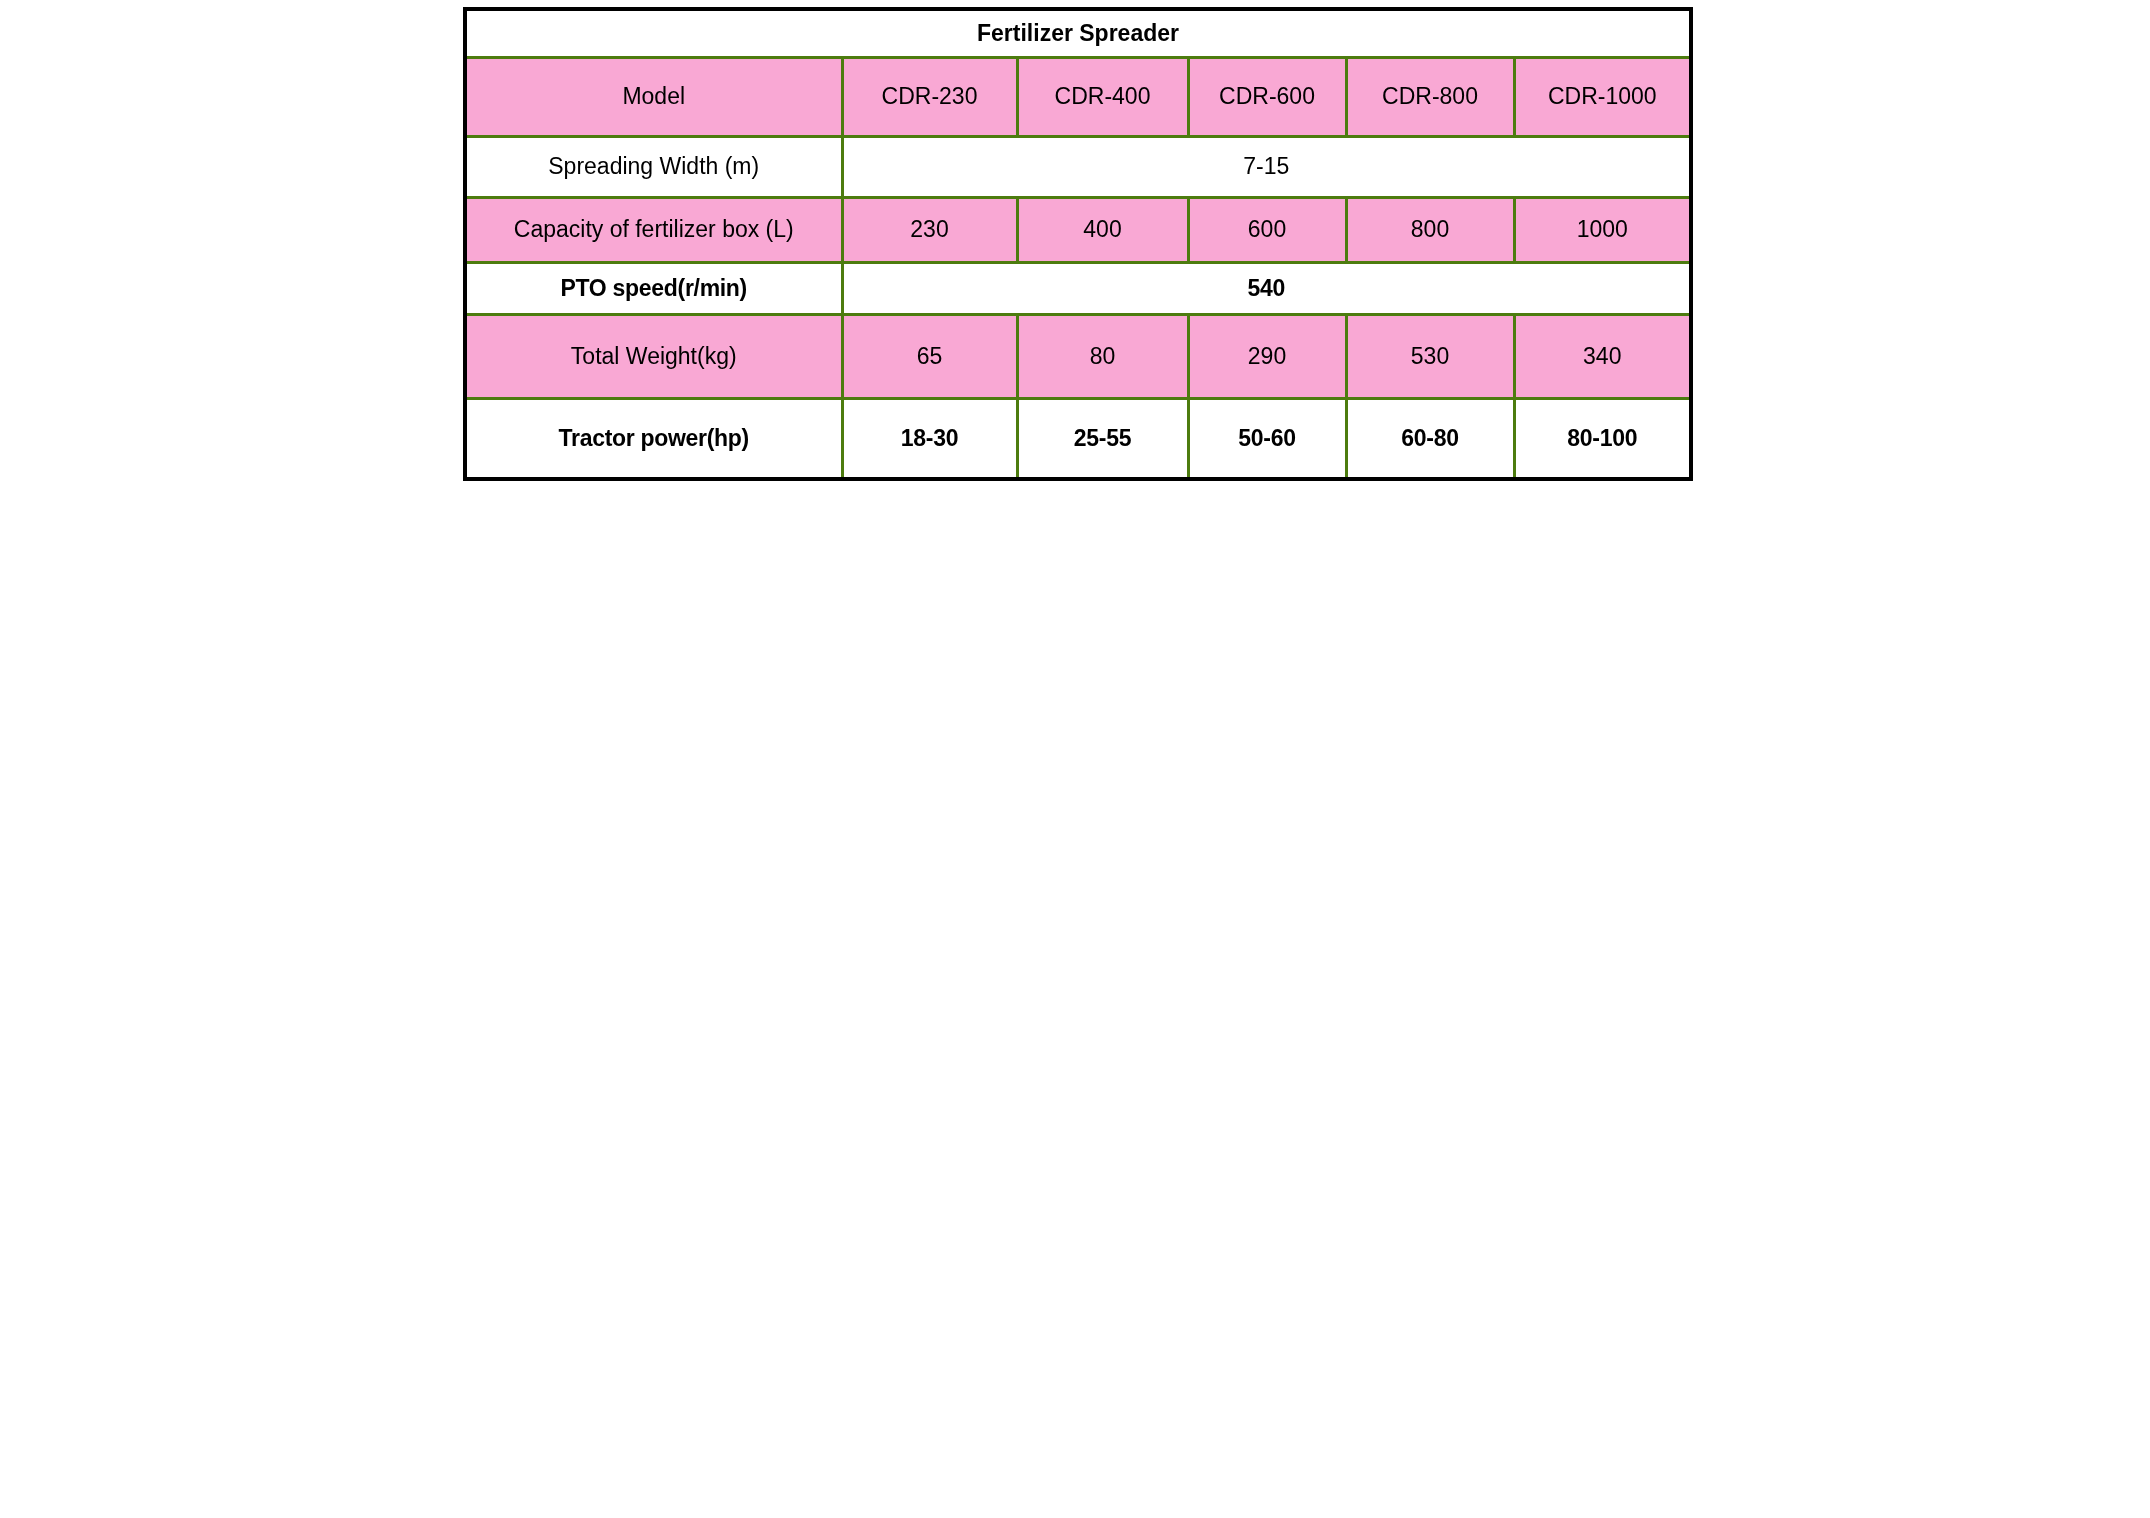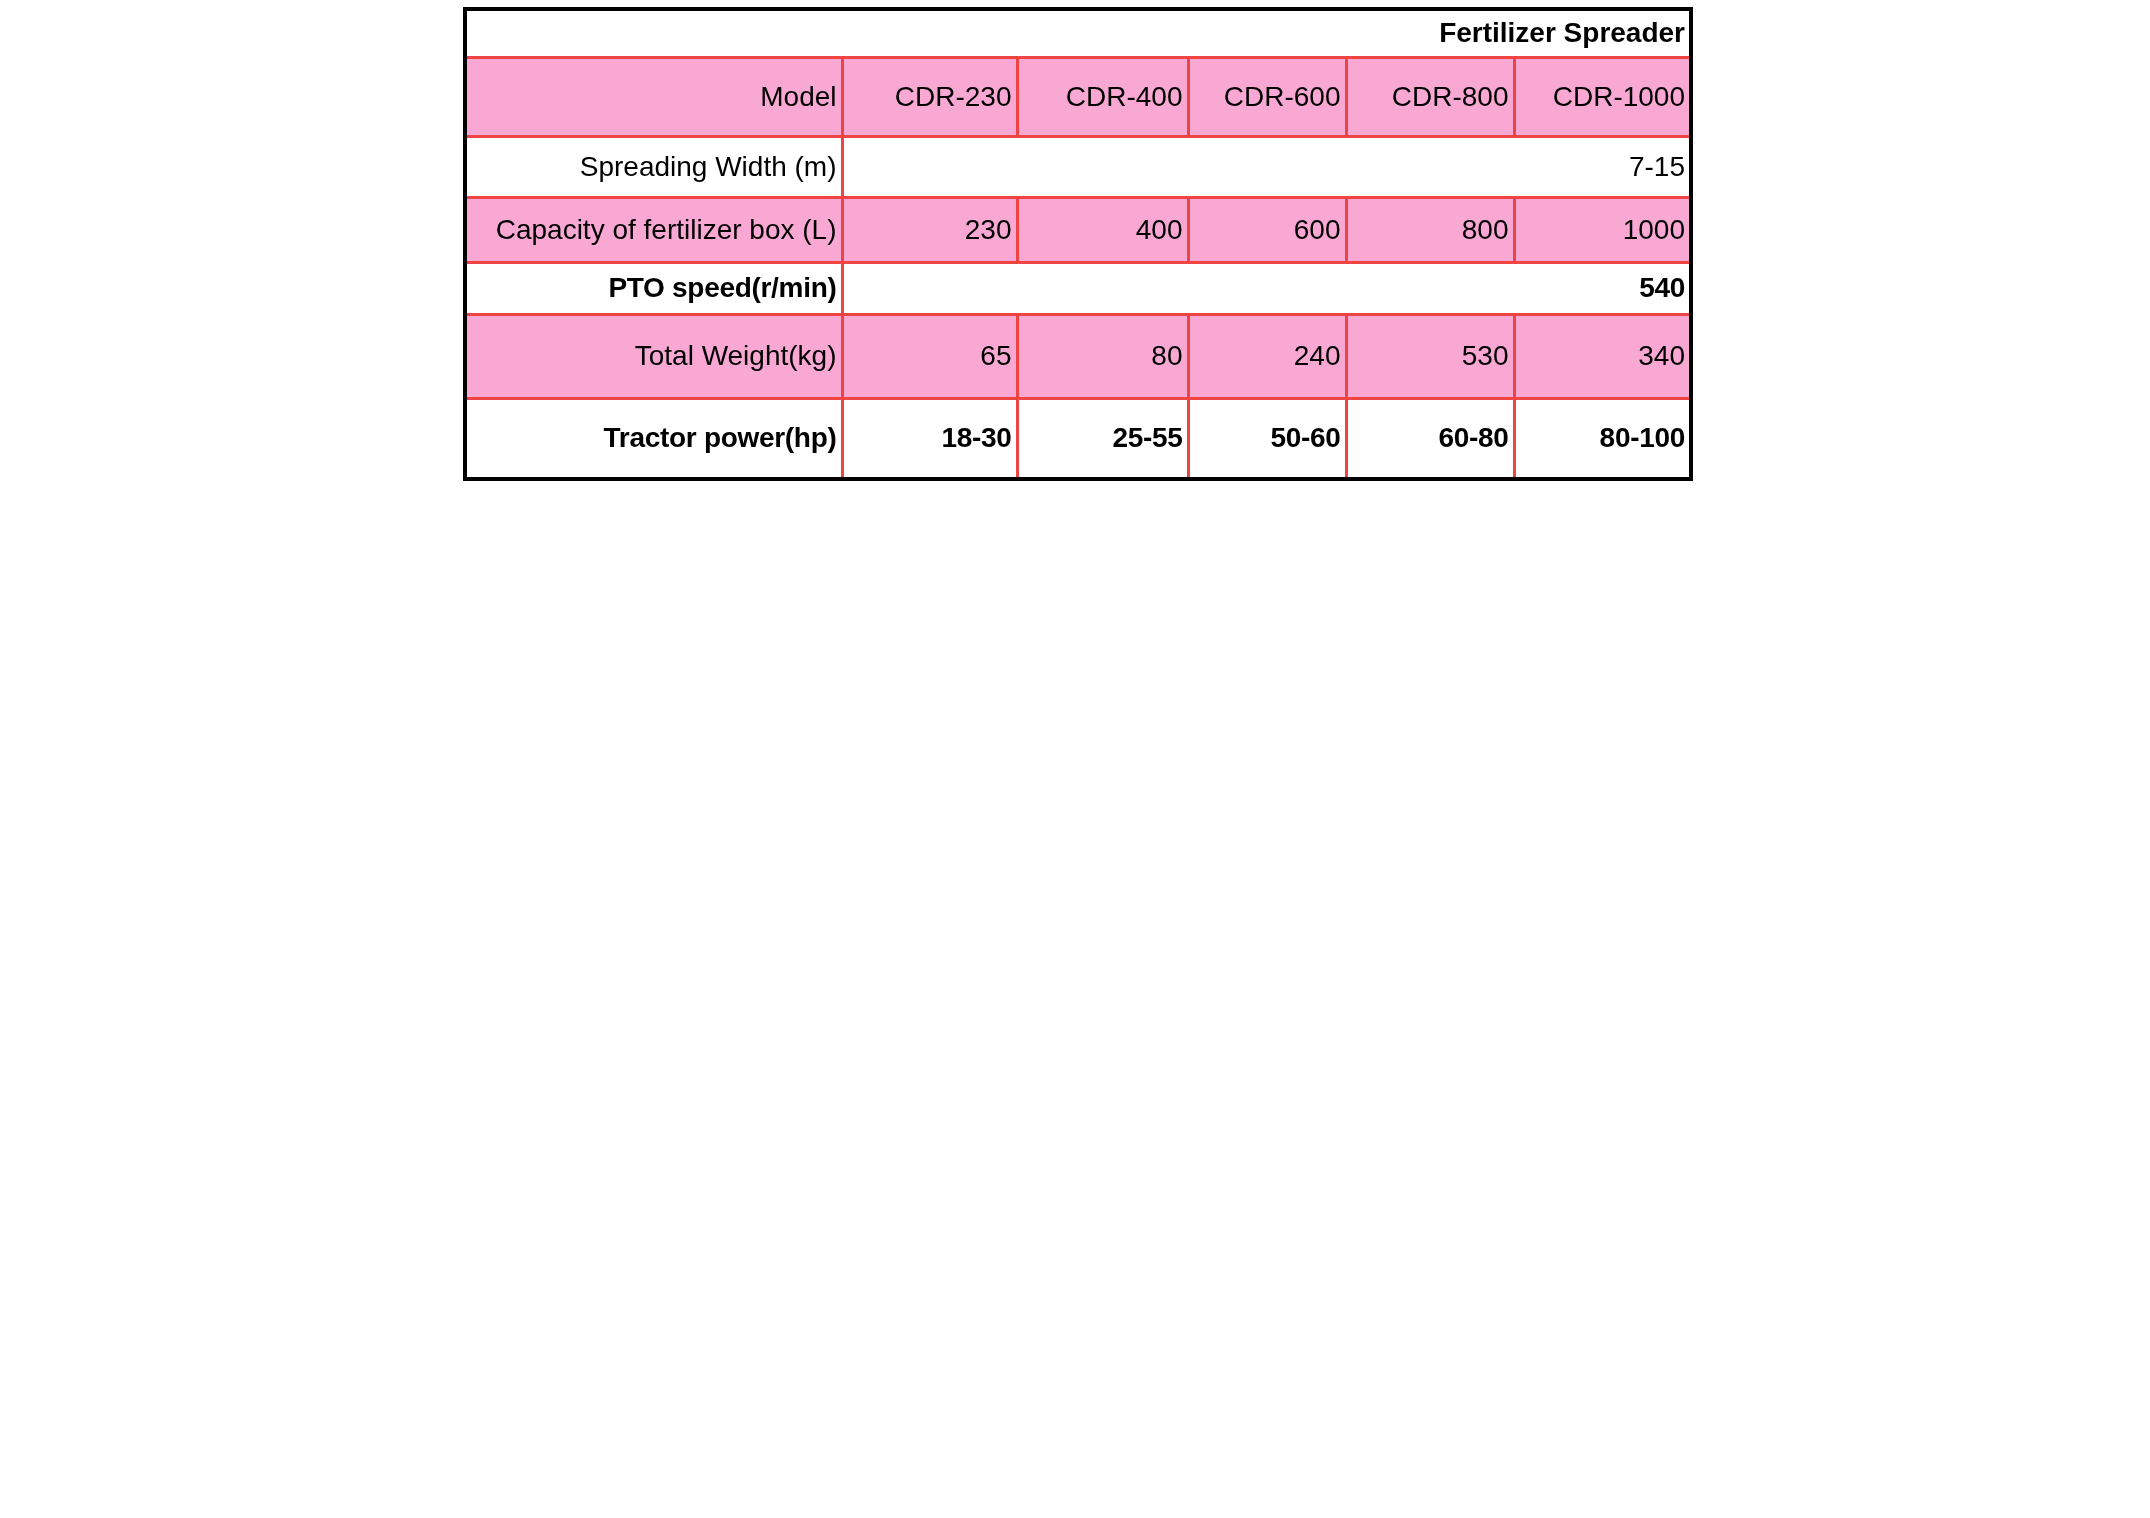"Fertilizer Spreader" table.spec-table td { border: 3px solid #ef4444 -> 3px solid #4d7c0f; font-size: 28px -> 23px; text-align: right -> center }
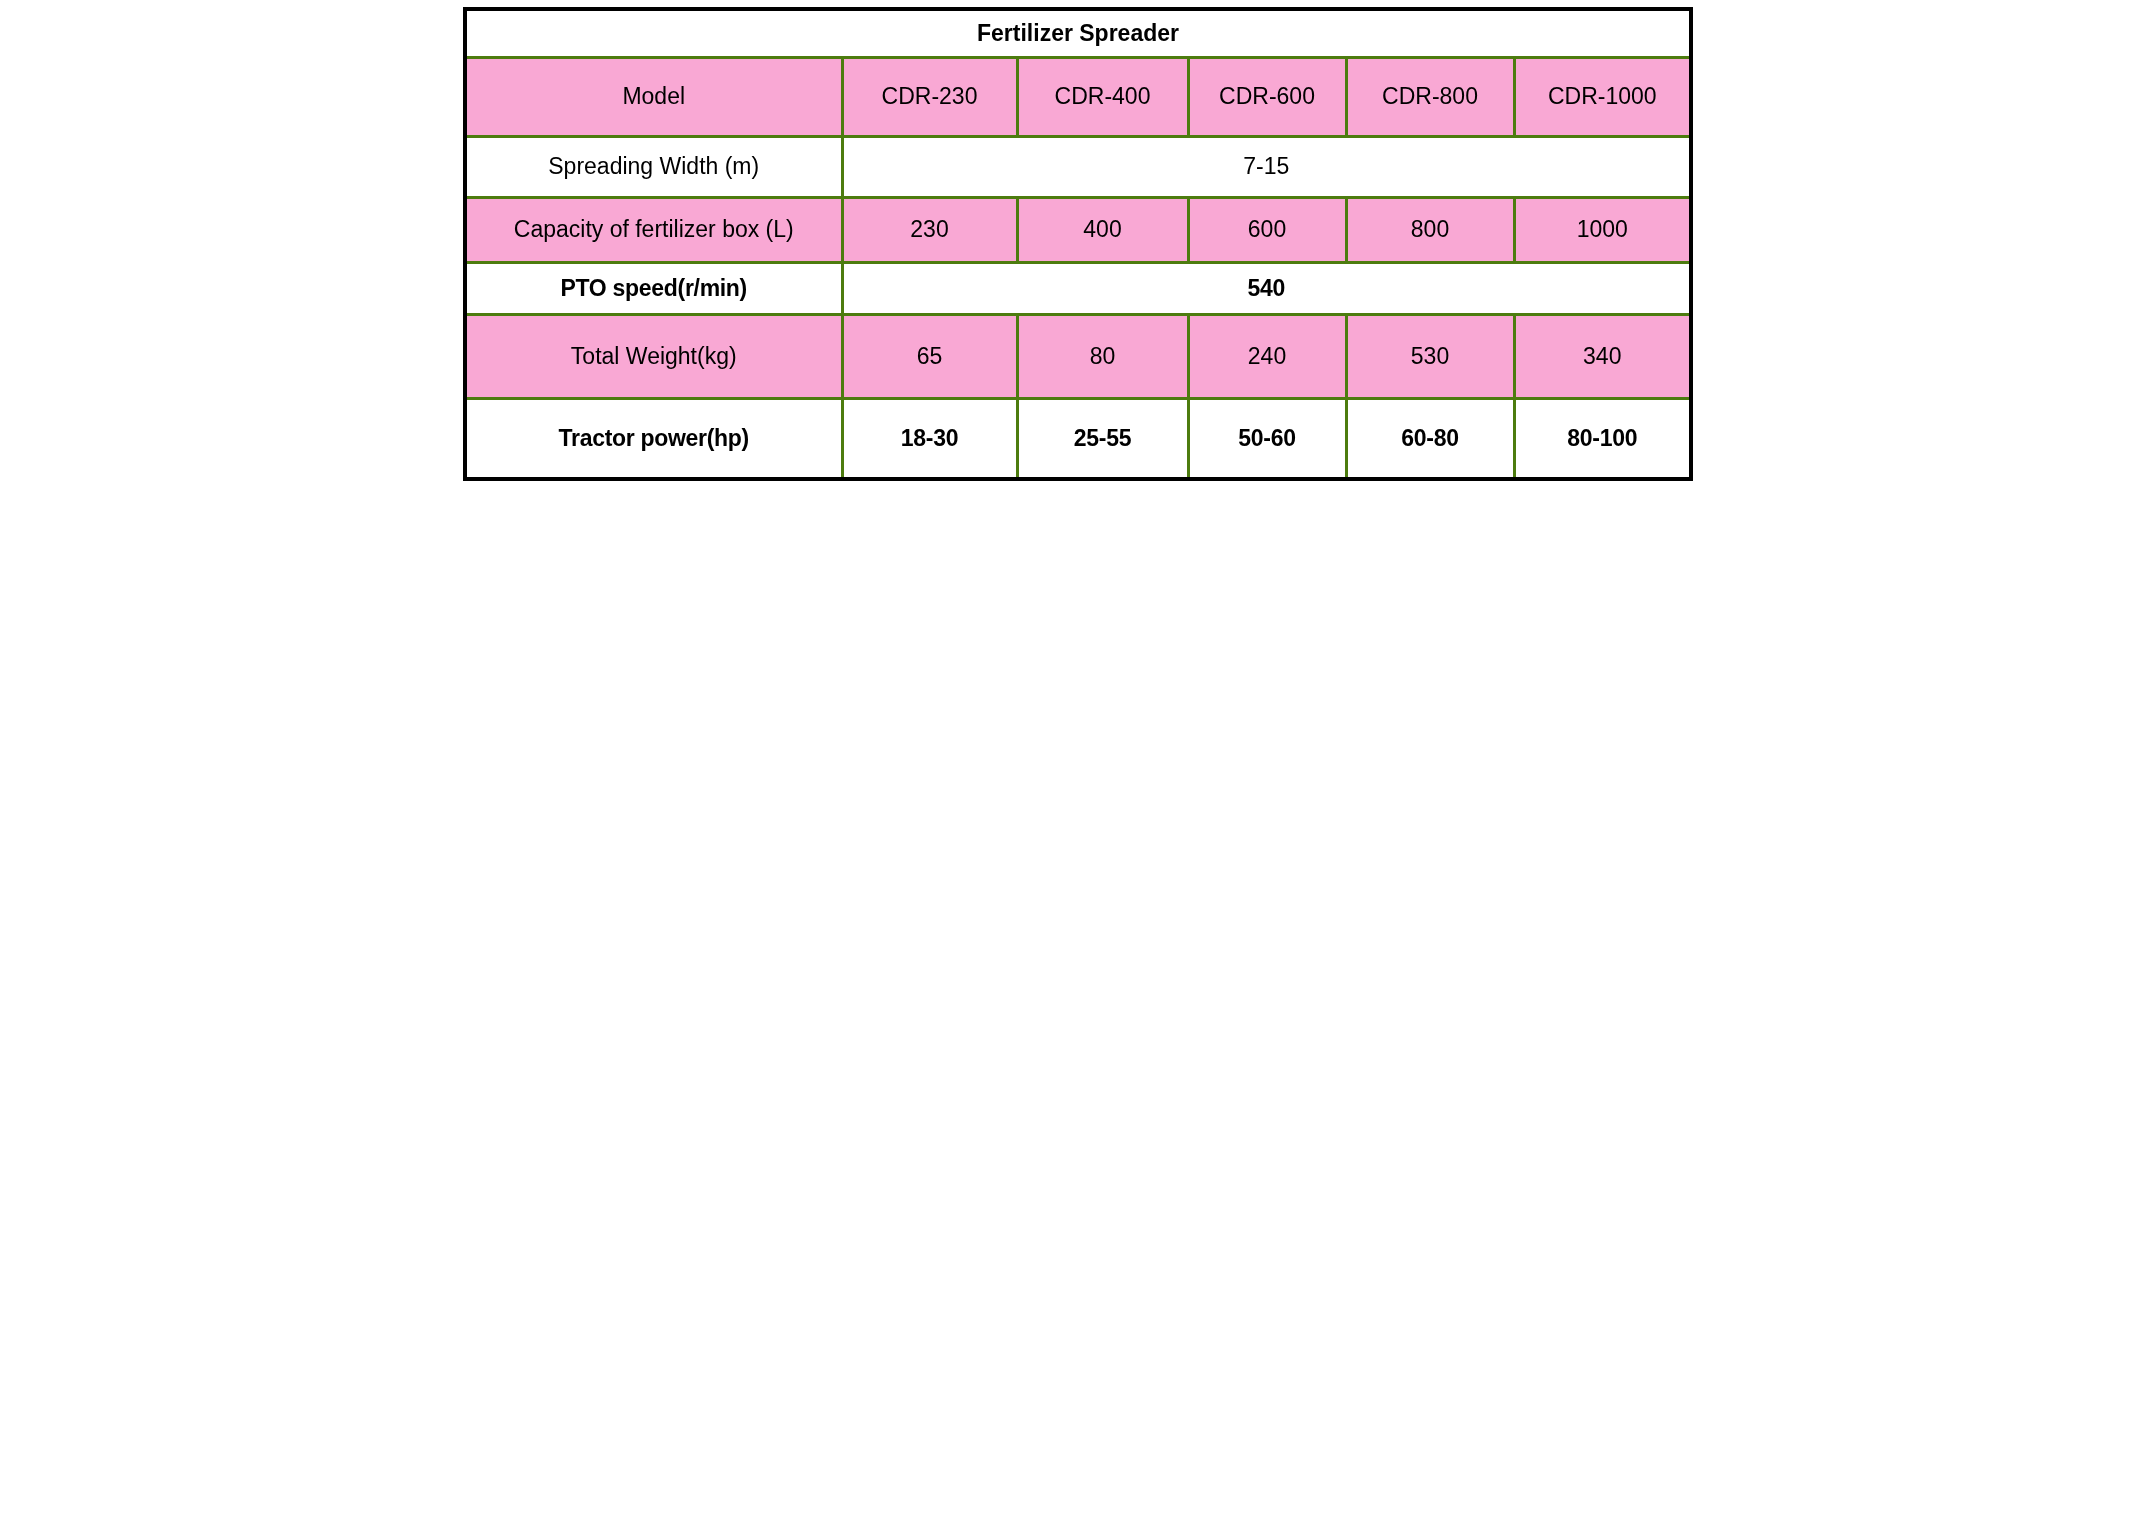"240" td { text: 240 -> 290 }
